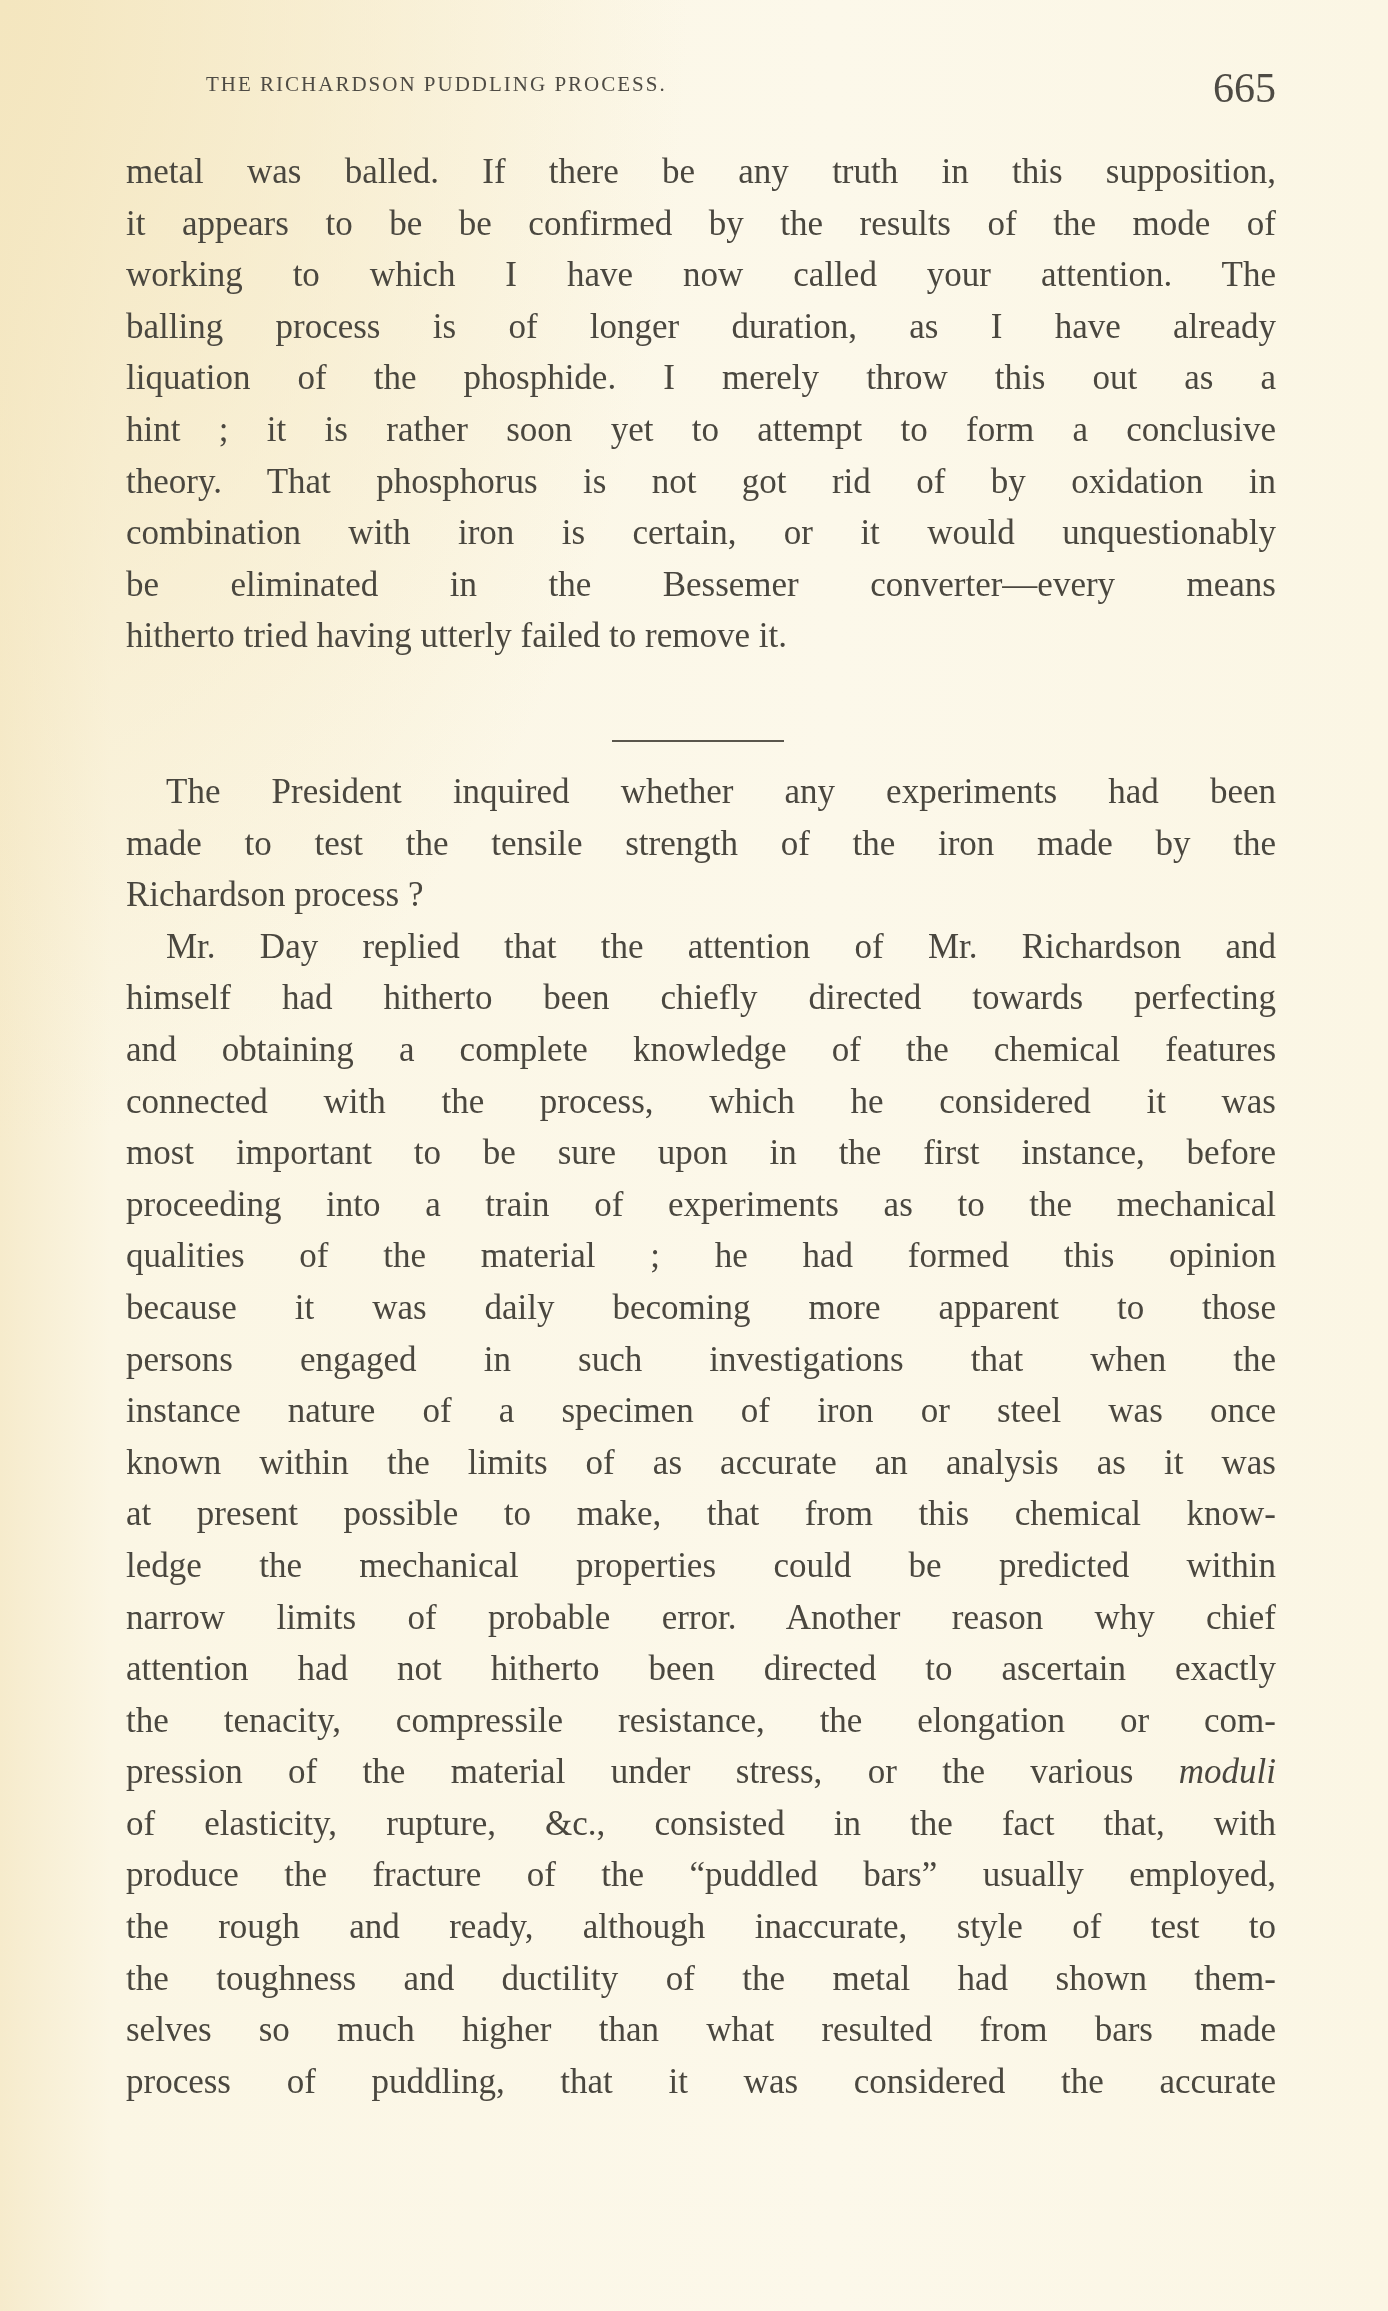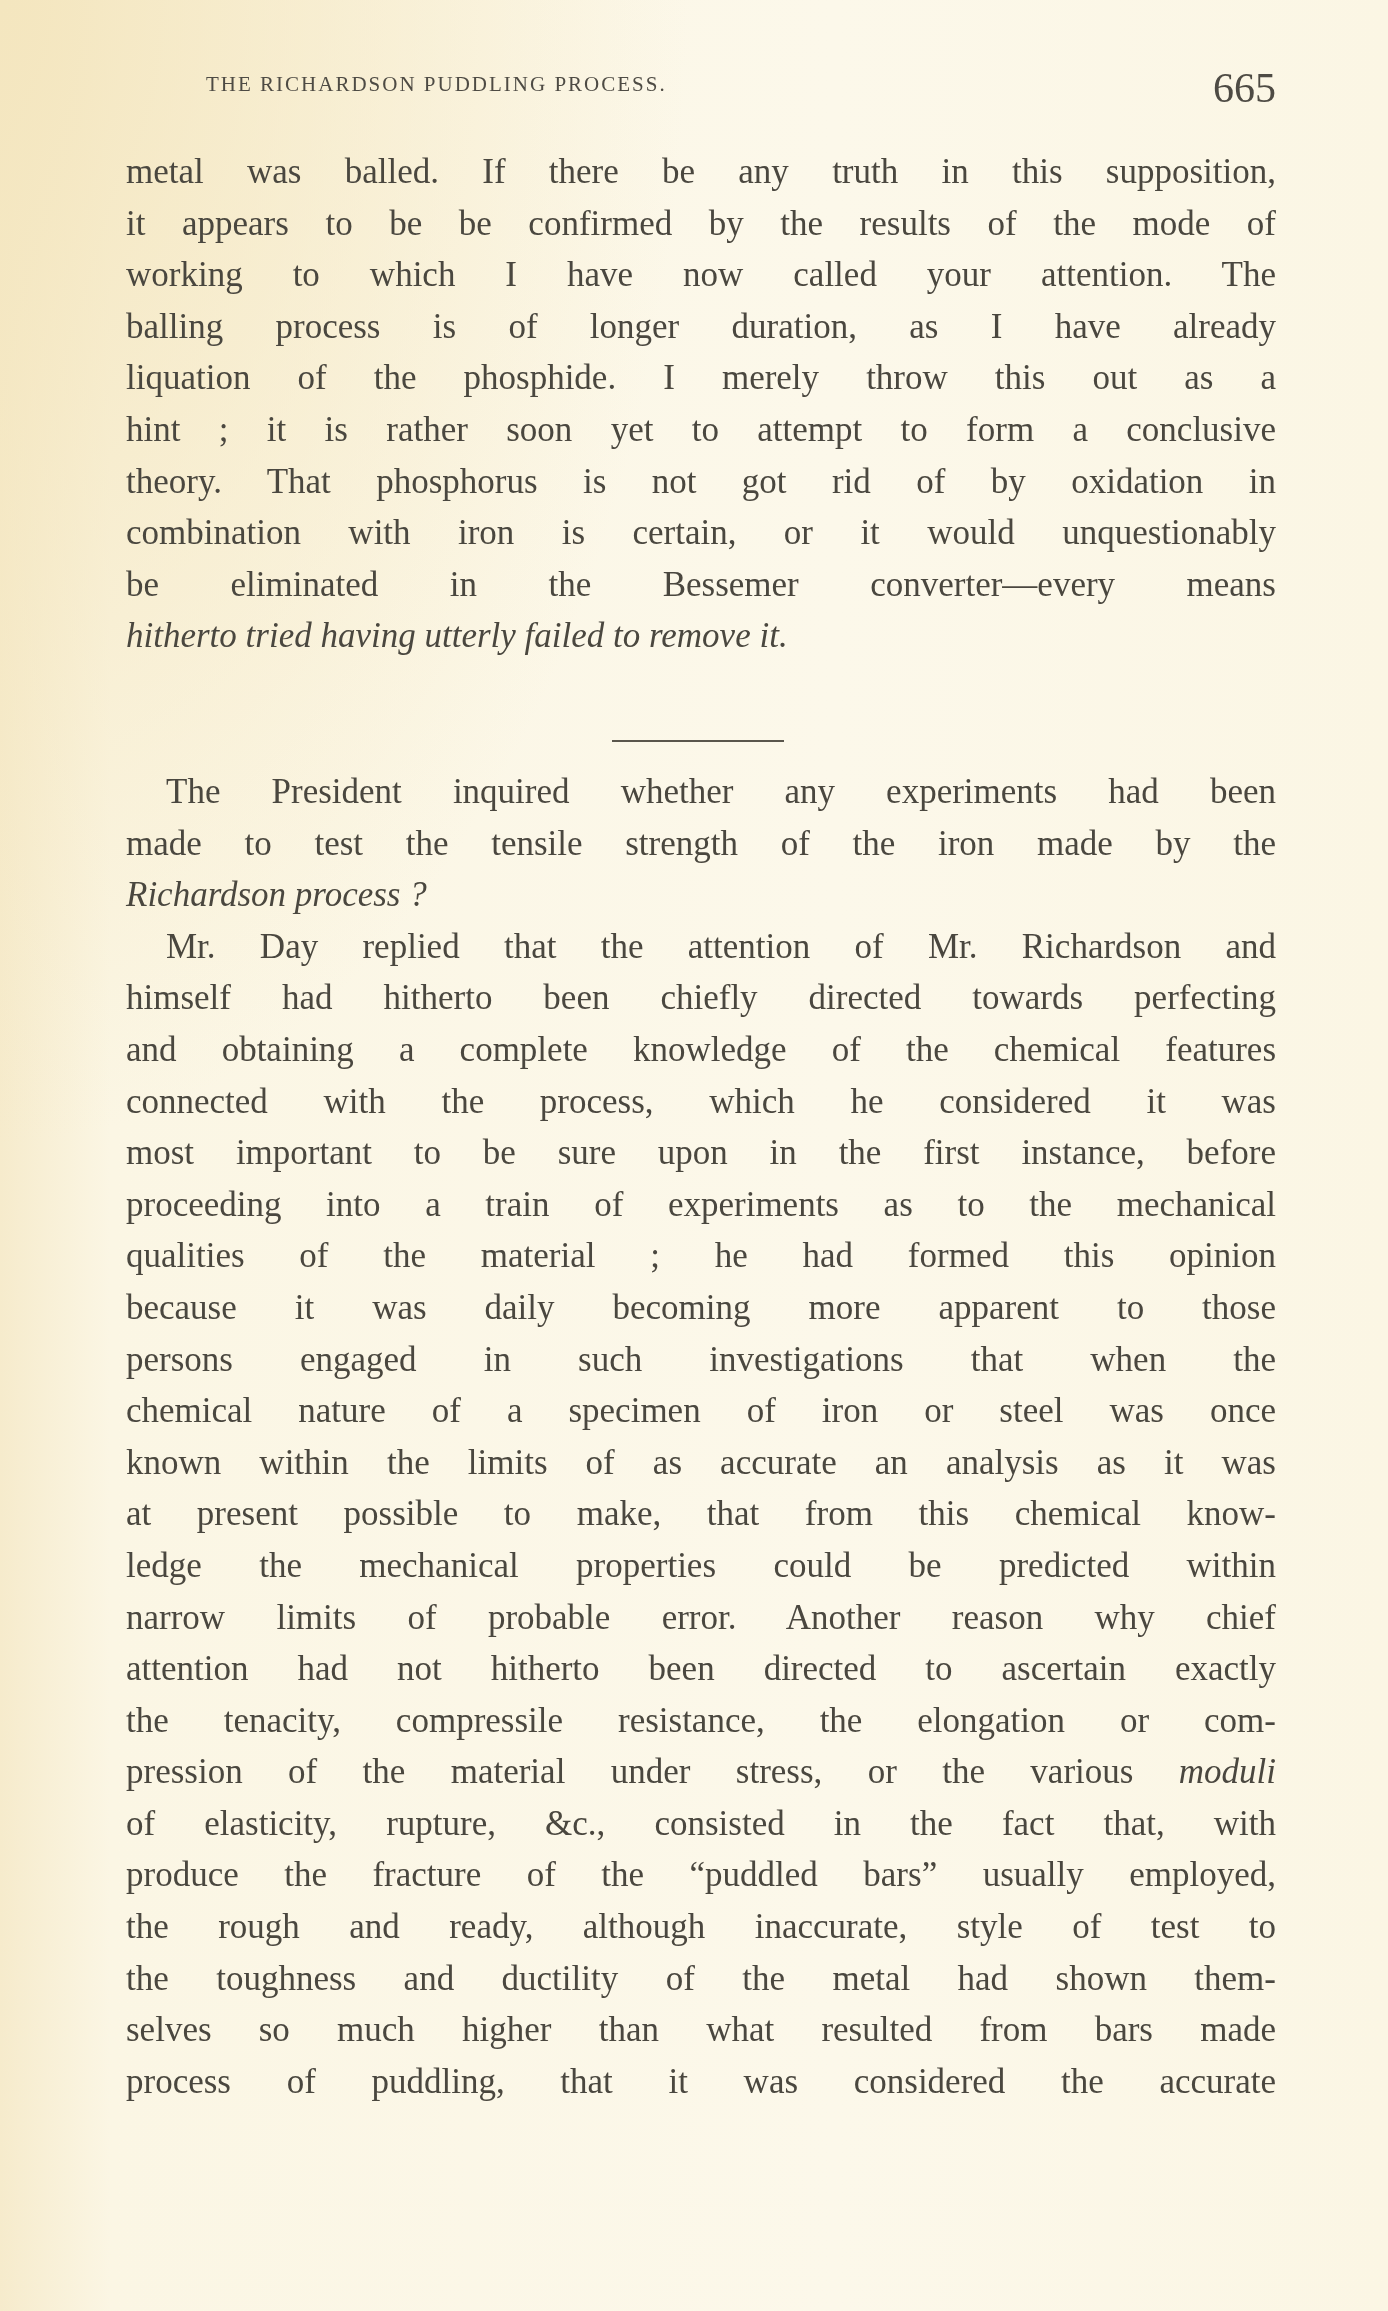"hitherto tried having utterly failed" .line.last { font-style: italic -> none }
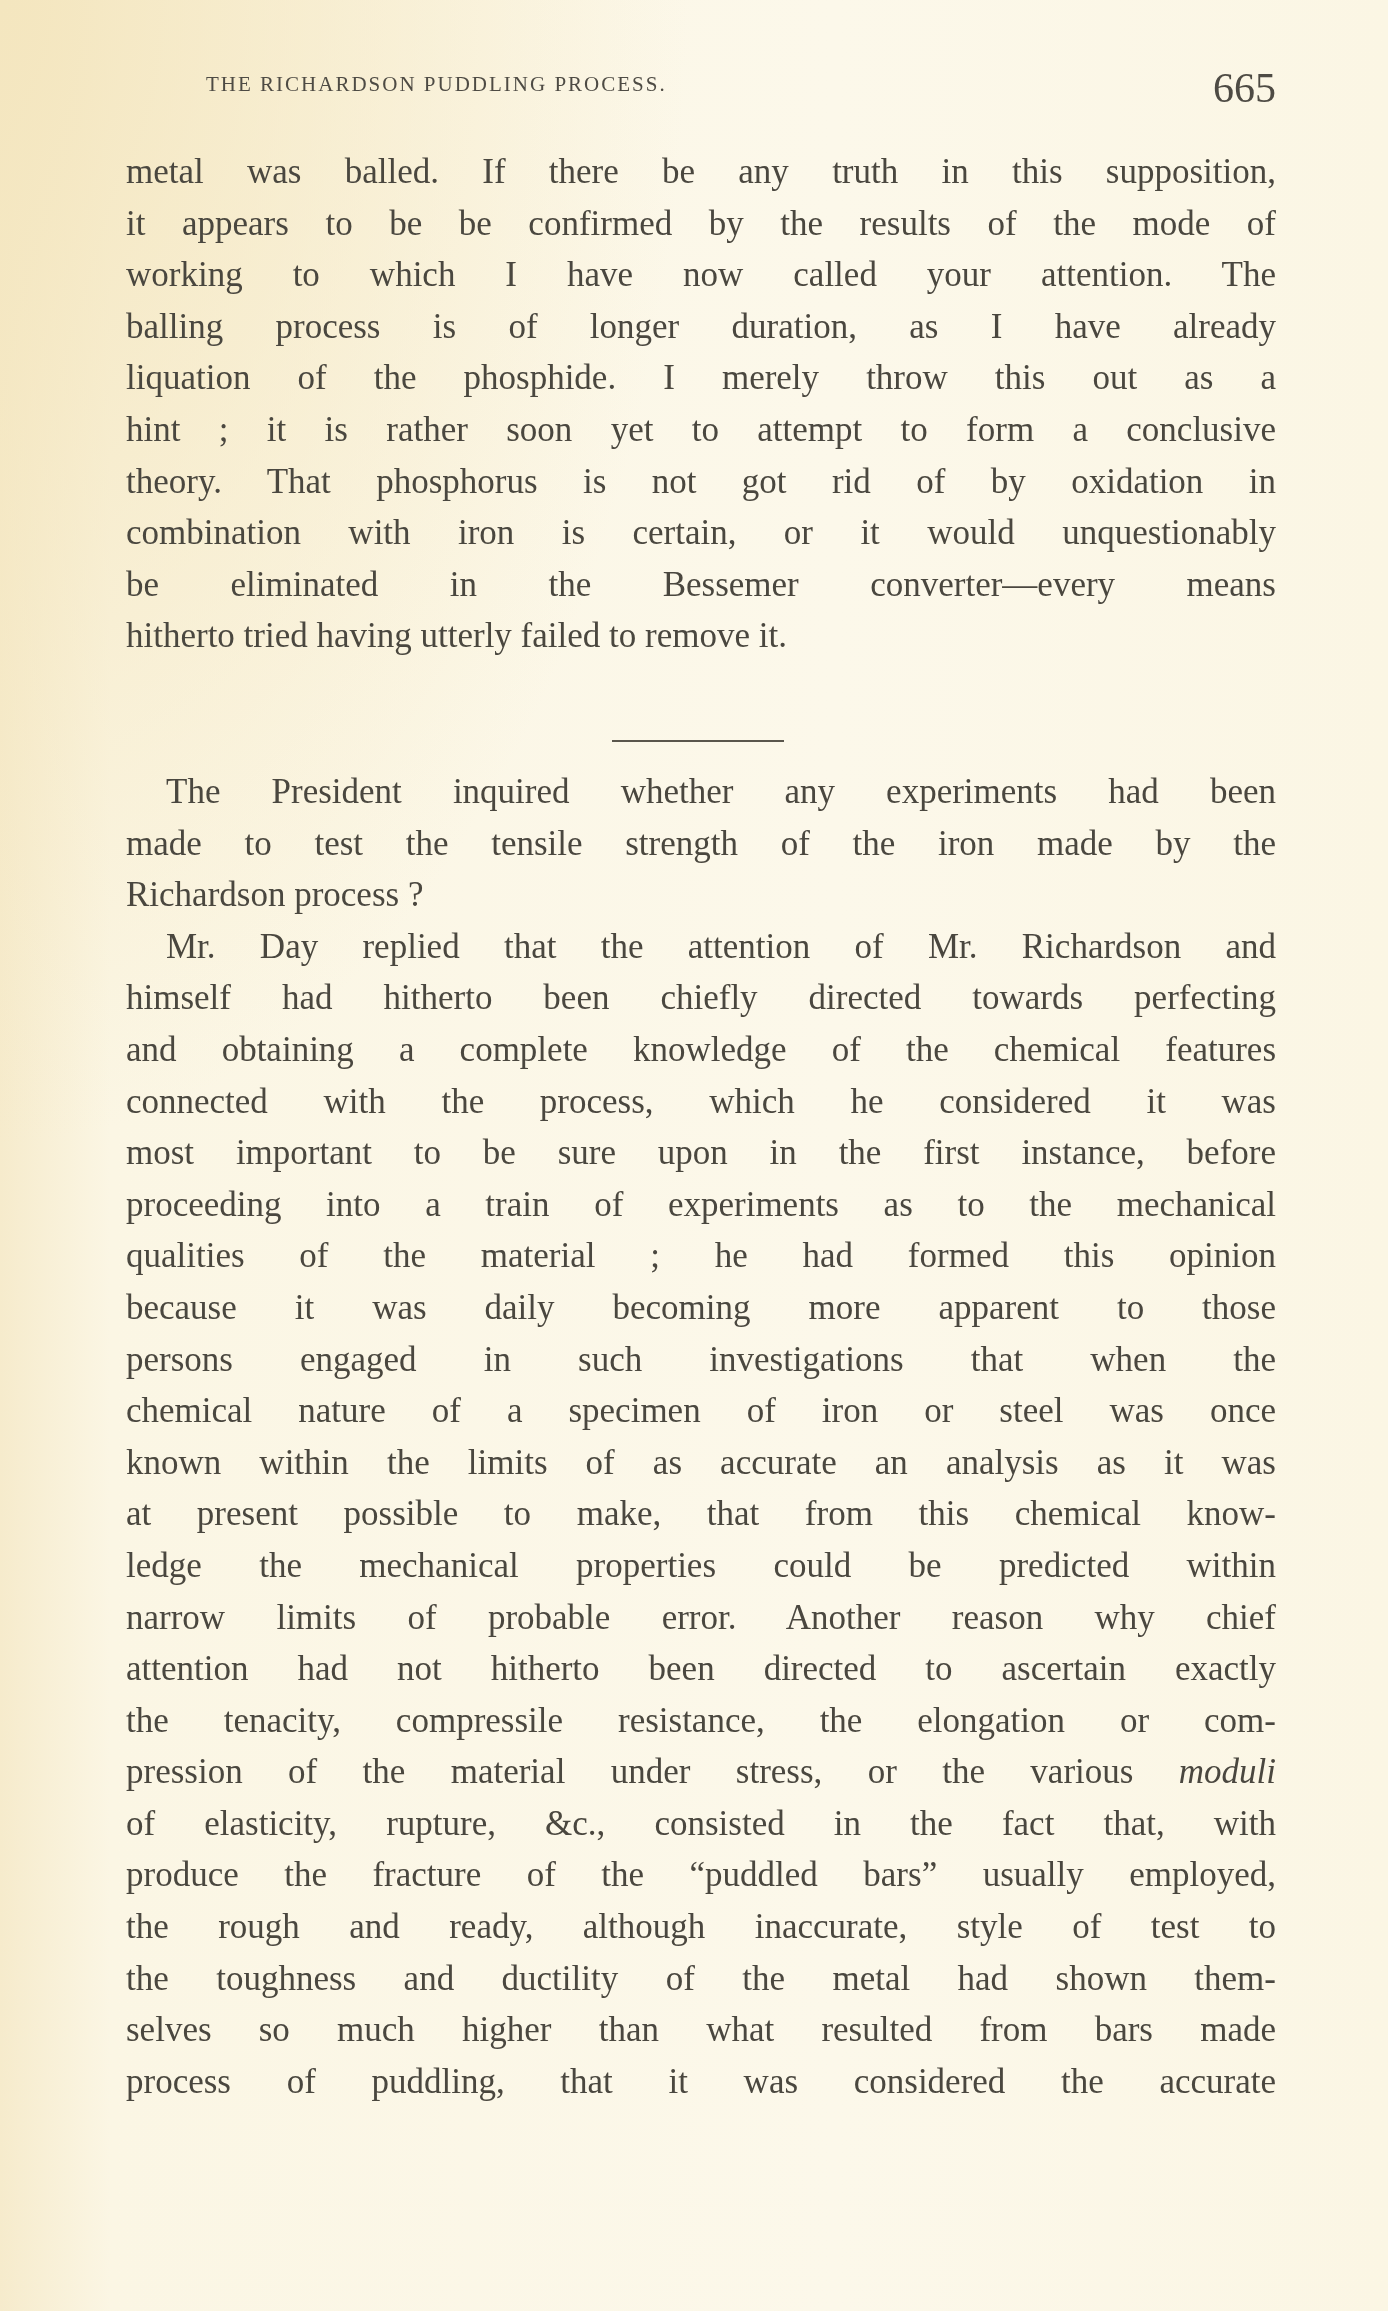"chemical nature of a specimen" div.line { text: chemical -> instance }
